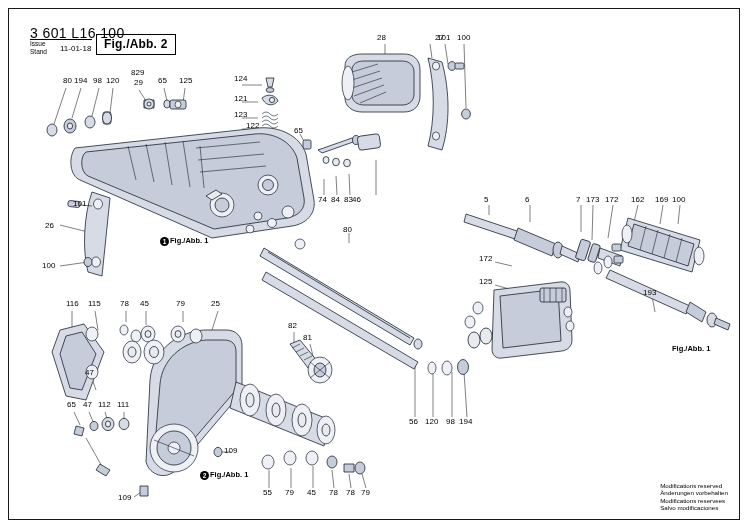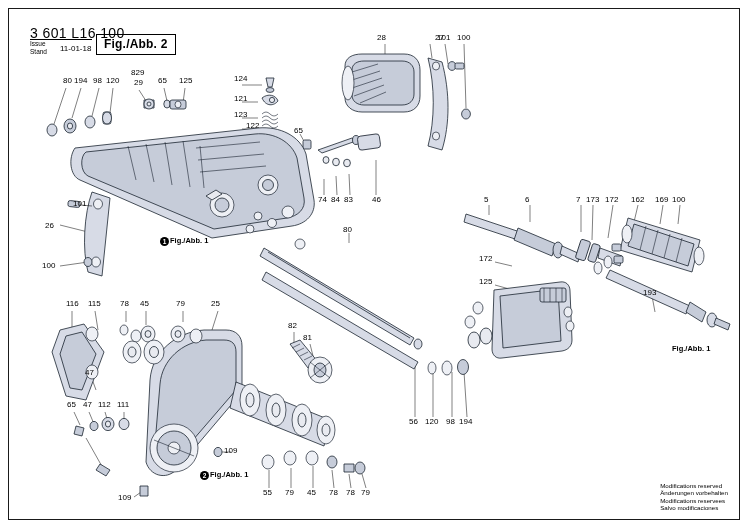"46" div.lbl { left: 372px -> 352px }
